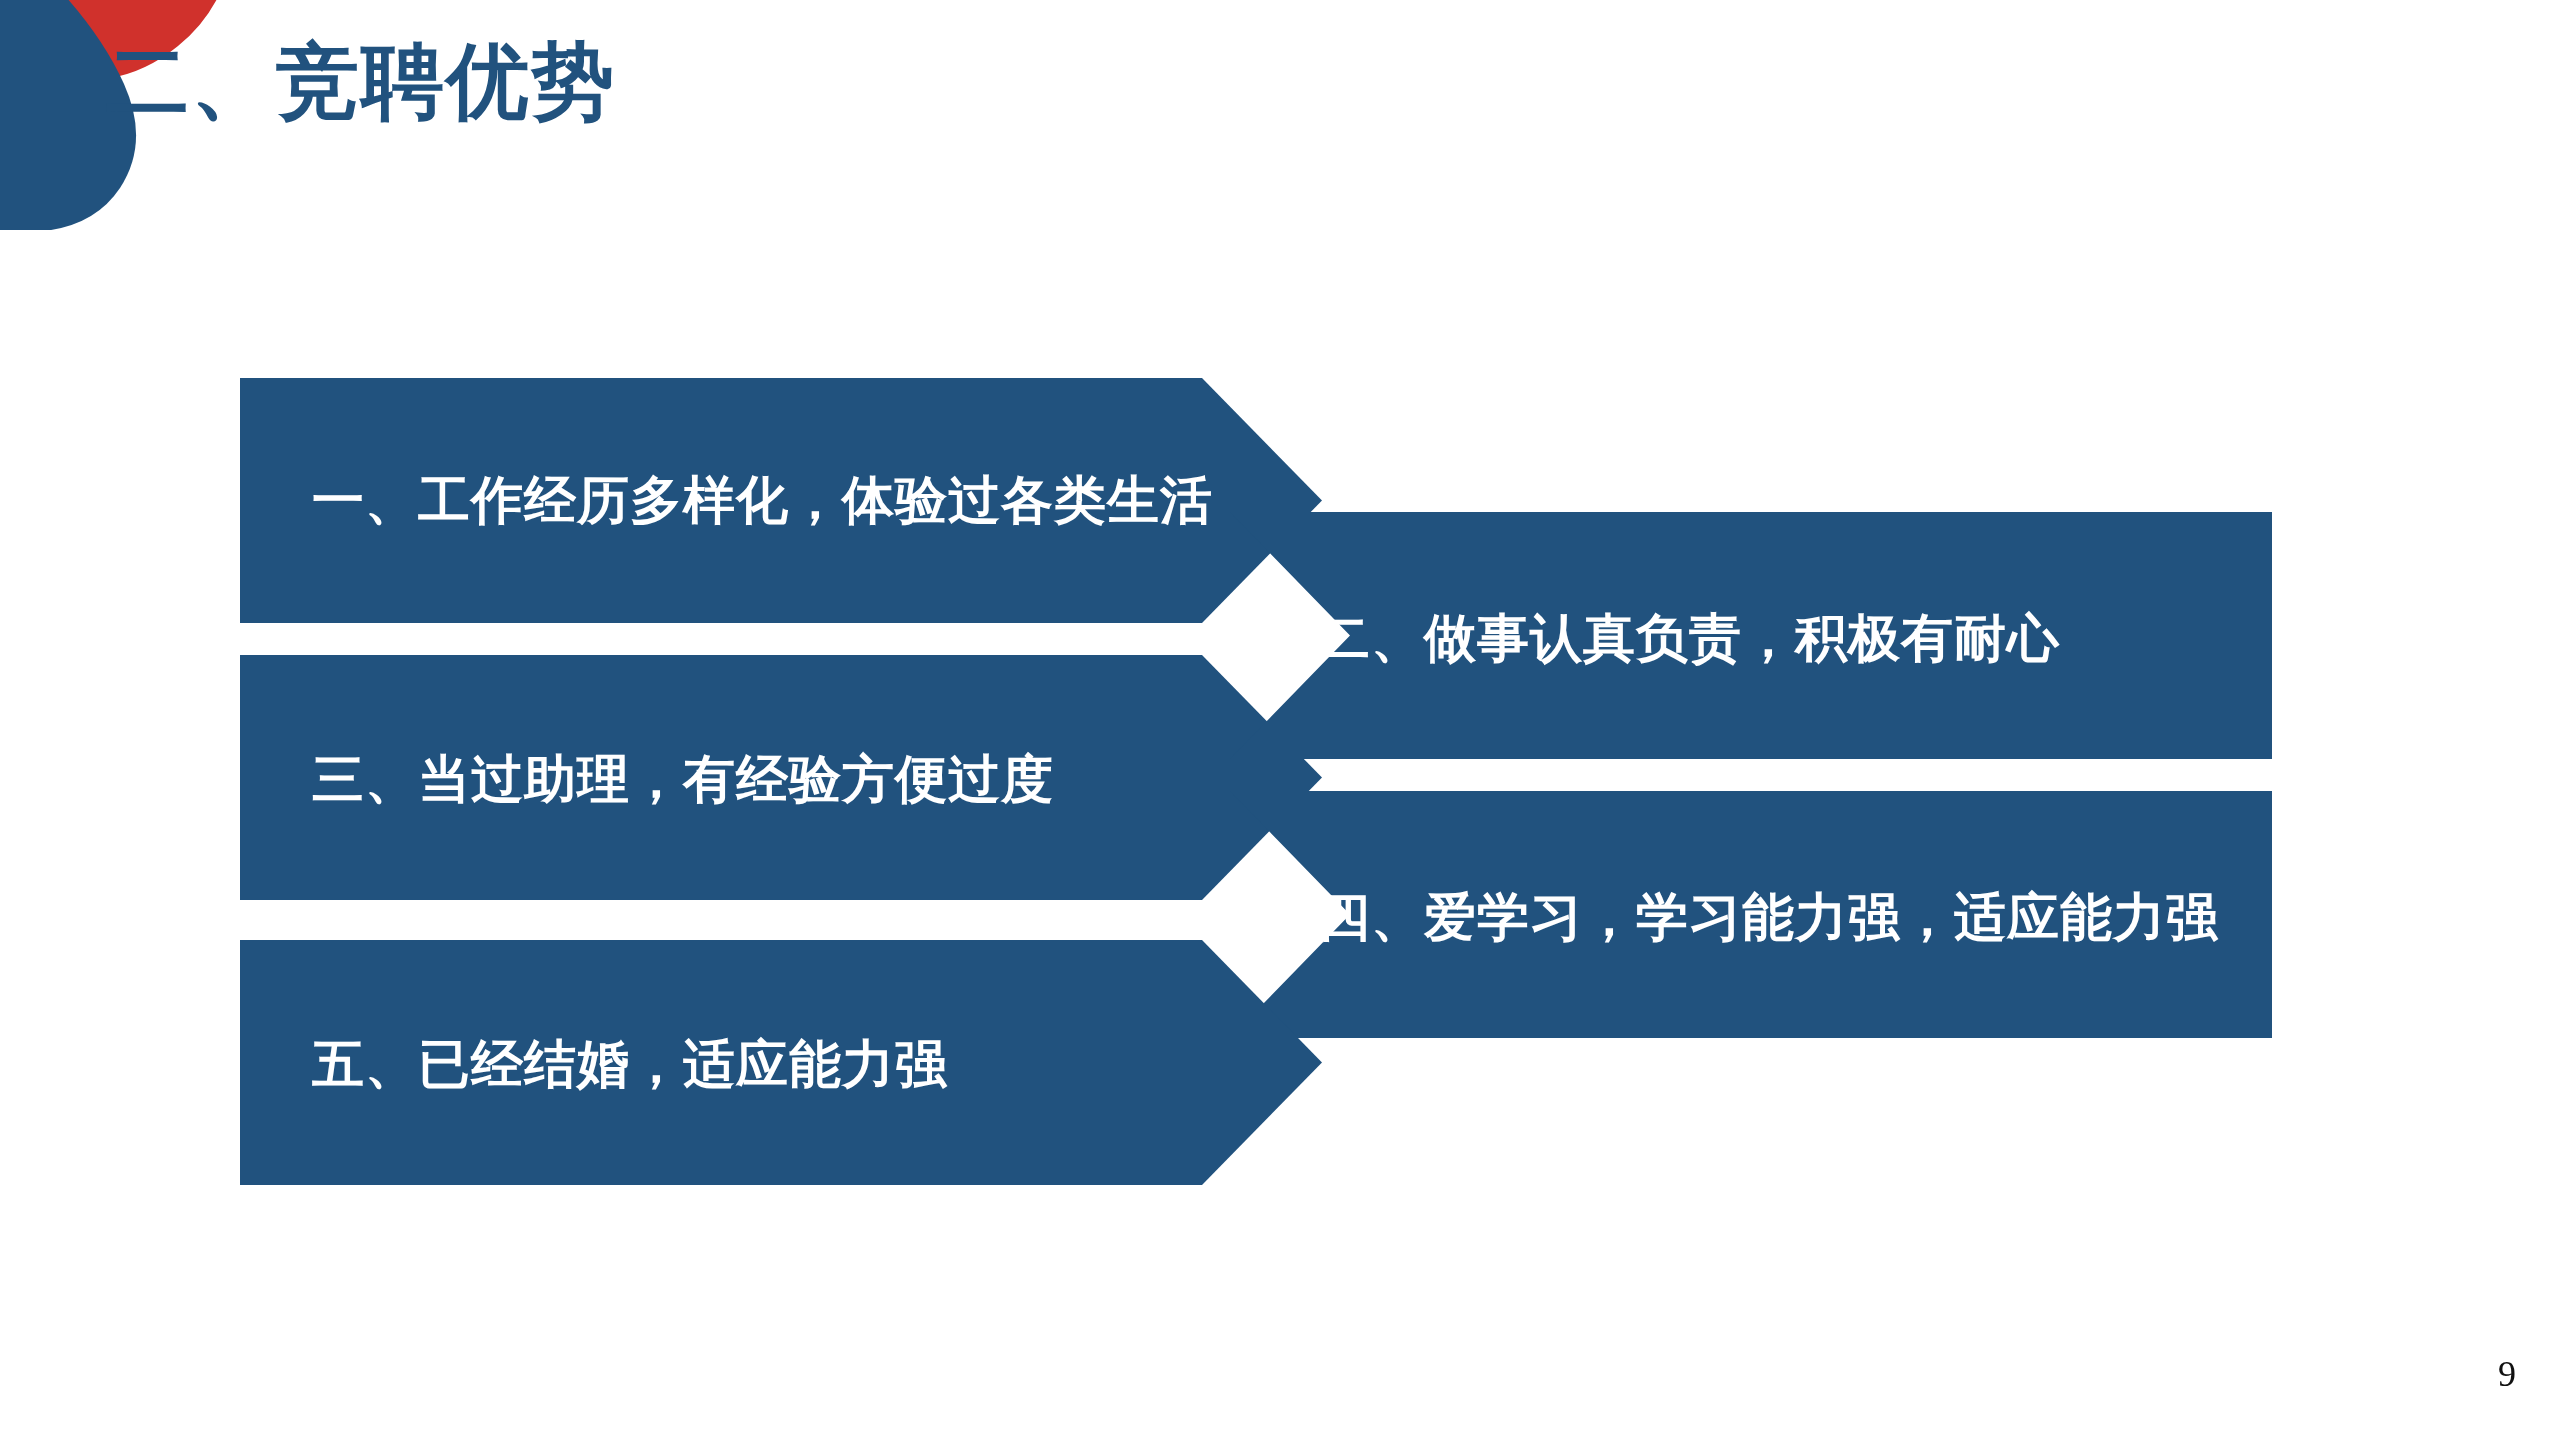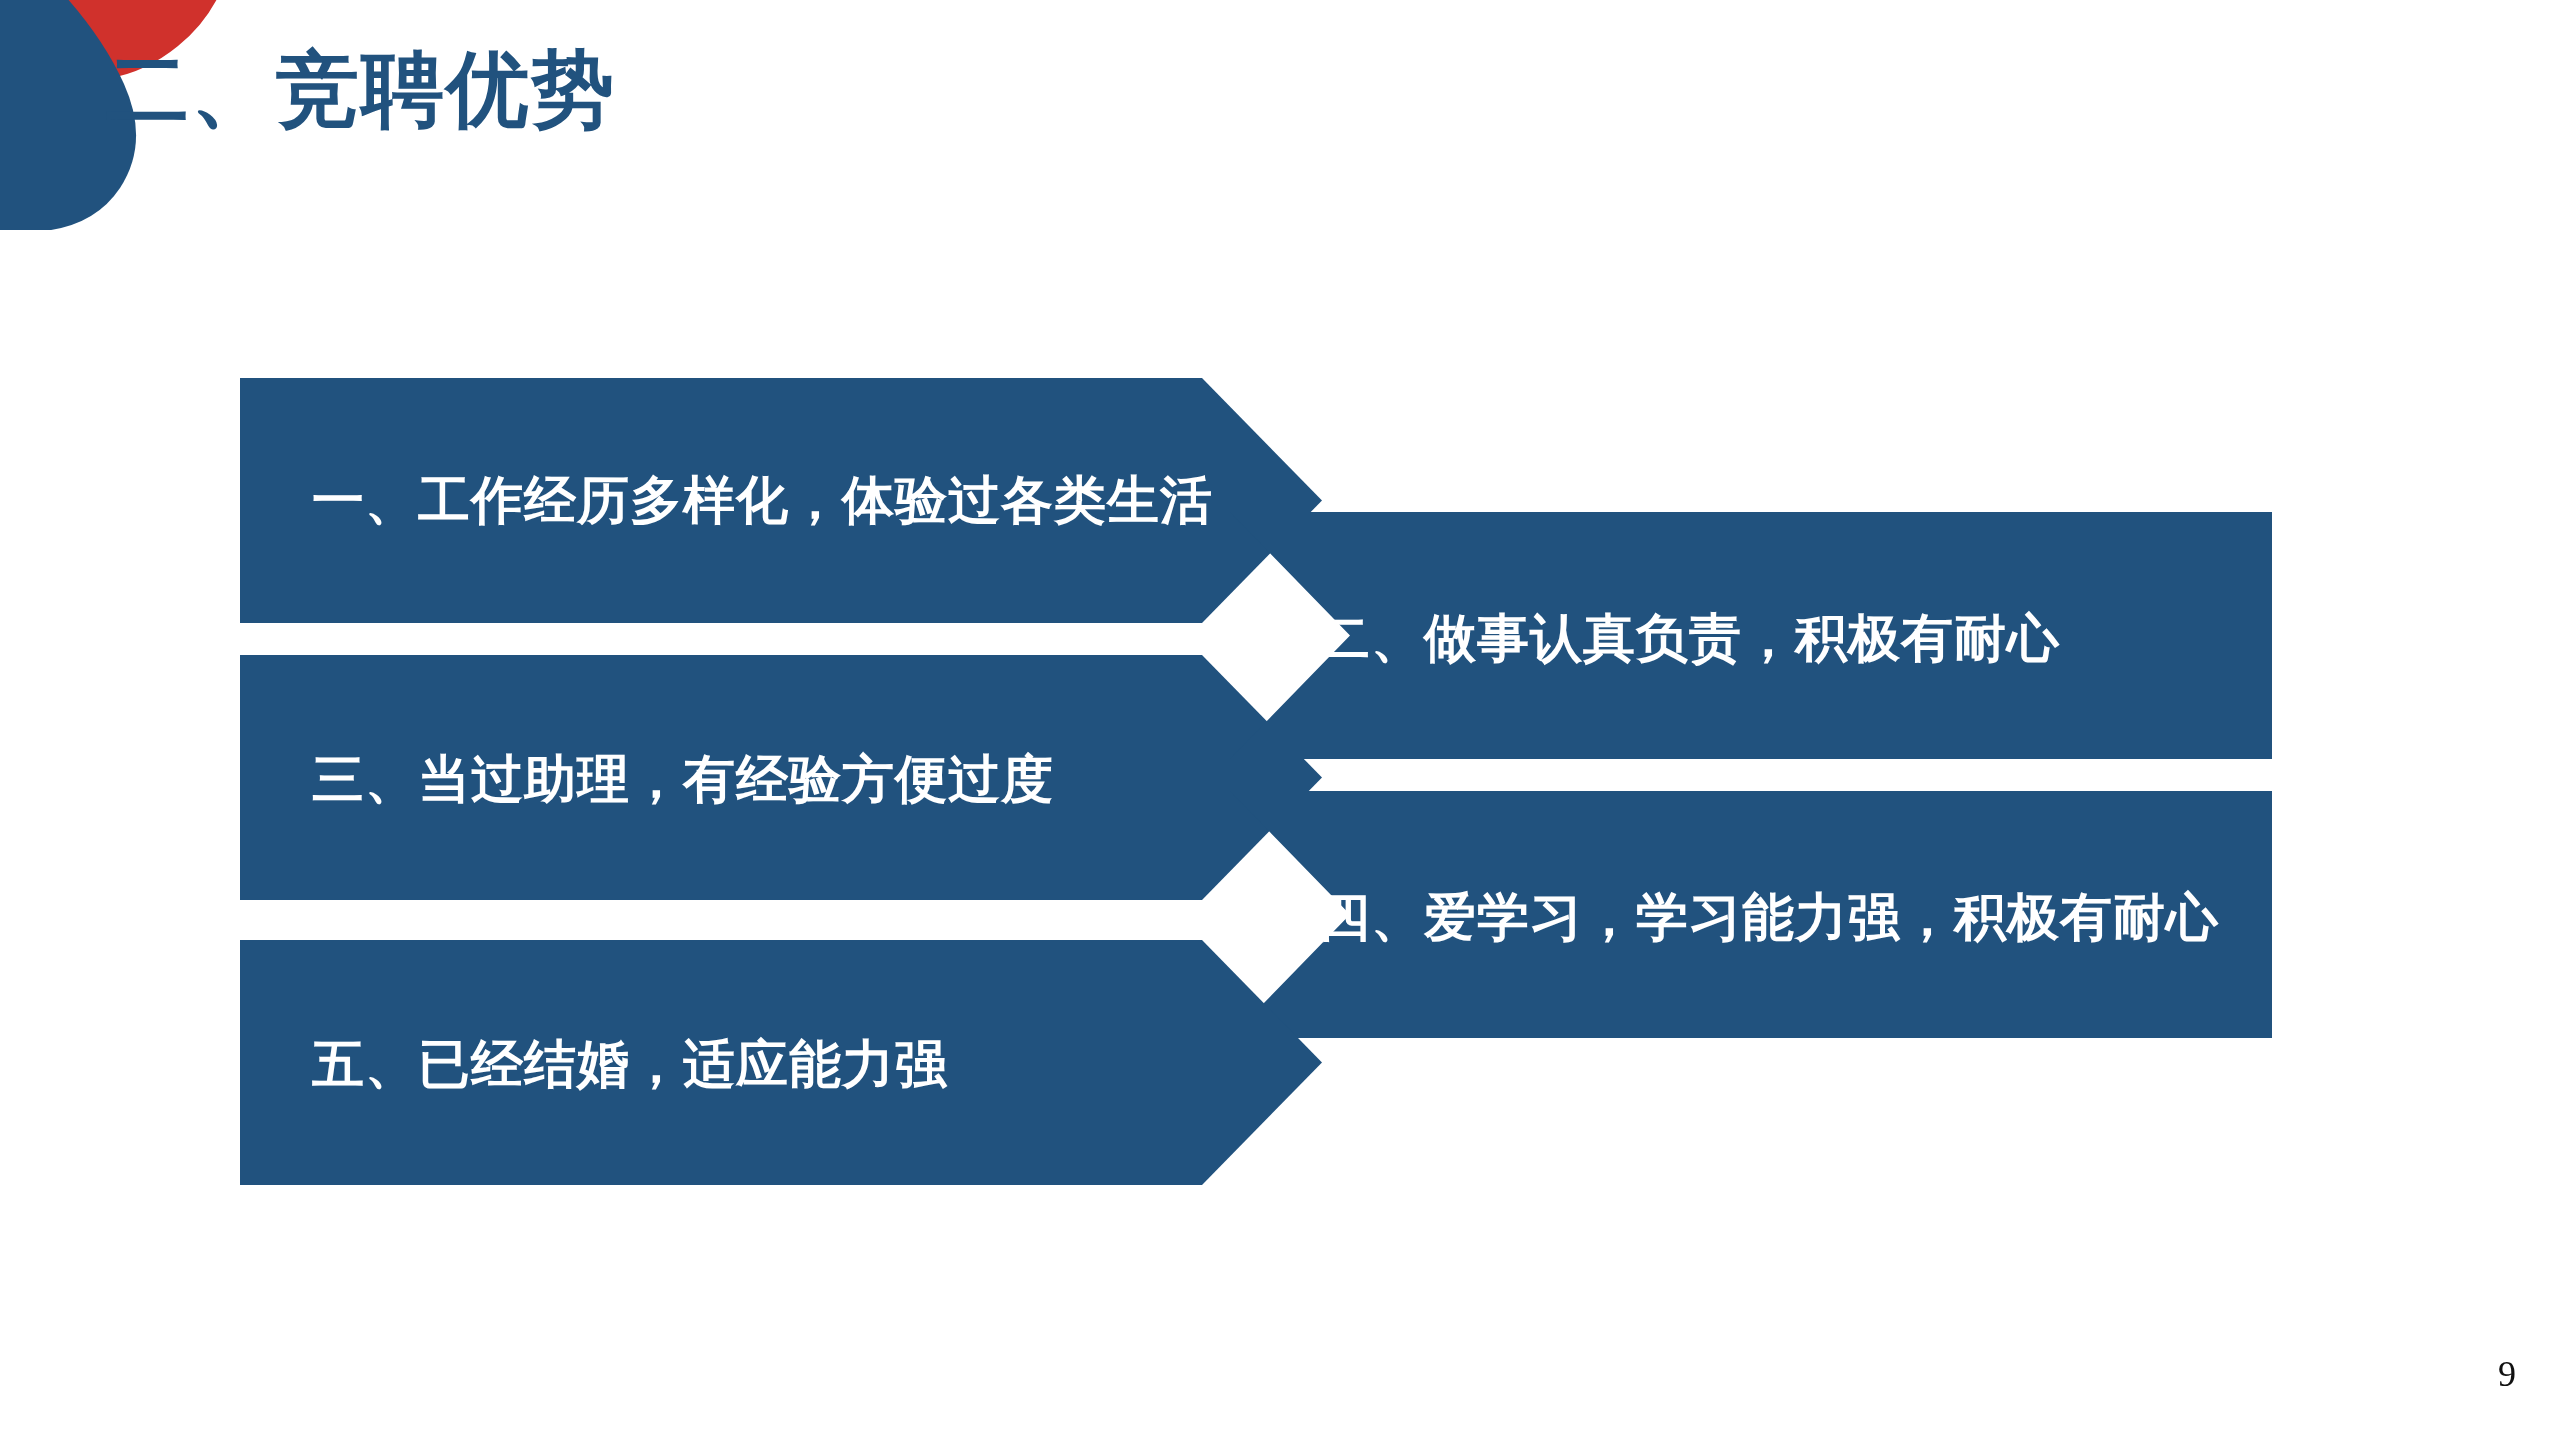"二、竞聘优势" .title-row { top: 42px -> 34px }
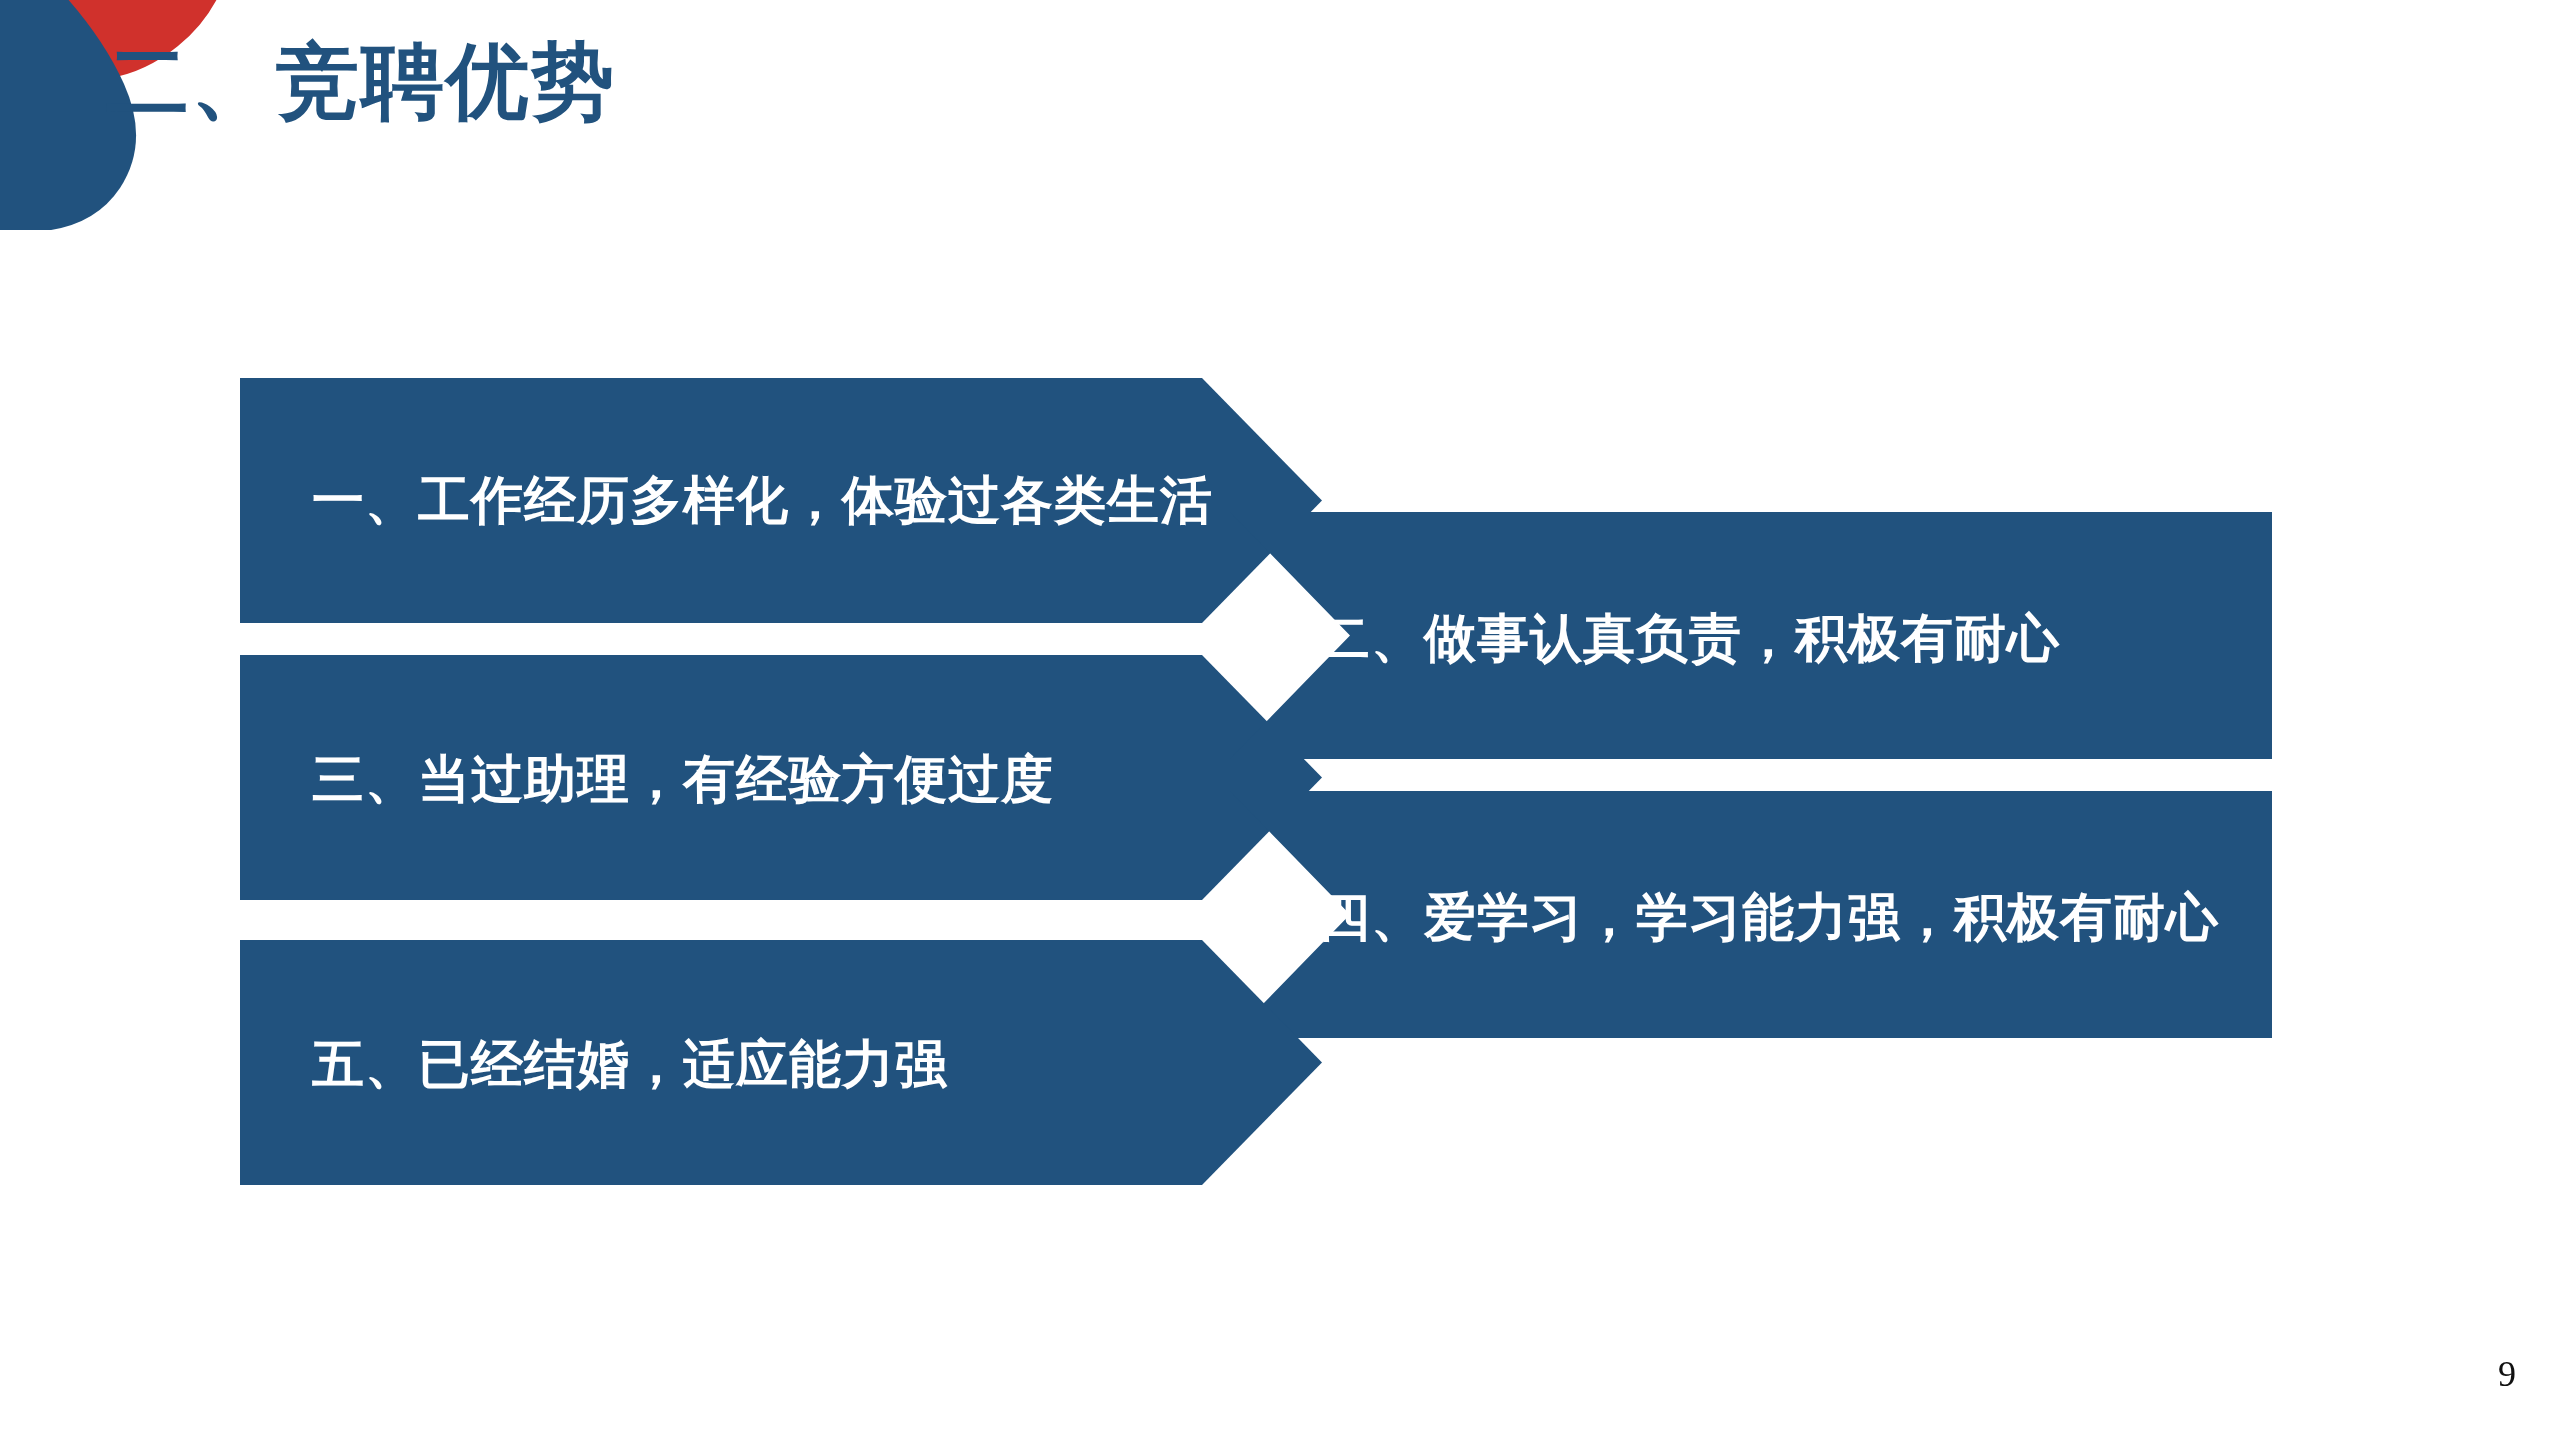"四、爱学习，学习能力强，积极有耐心" span.chev-label { text: 积极有耐心 -> 适应能力强 }
